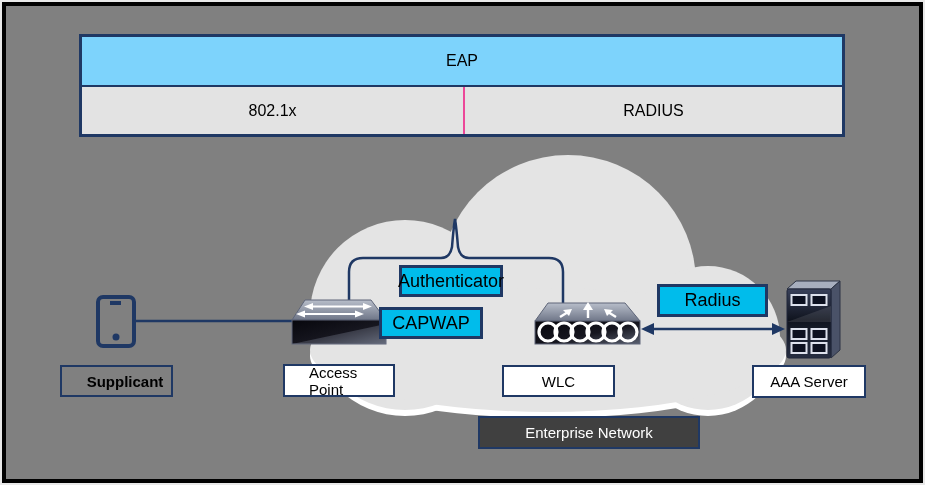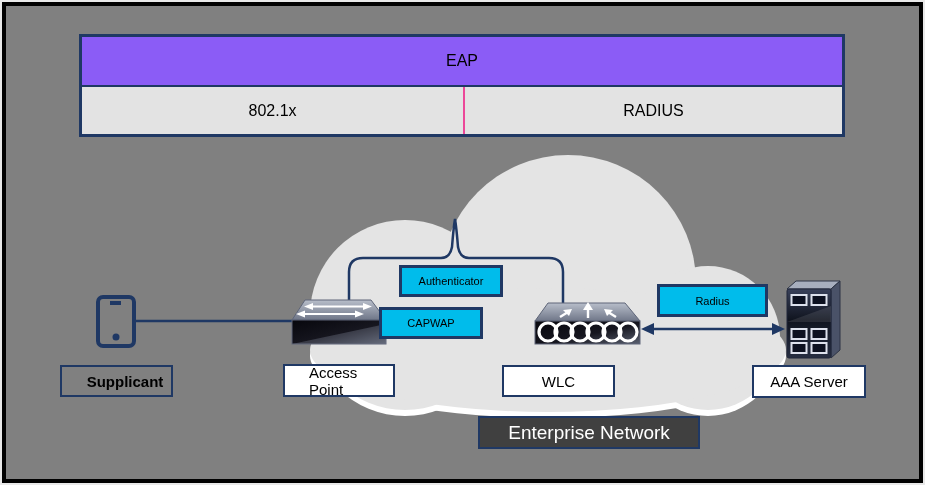"EAP" .ptable .row-eap { background: #8b5cf6 -> #7dd3fc }
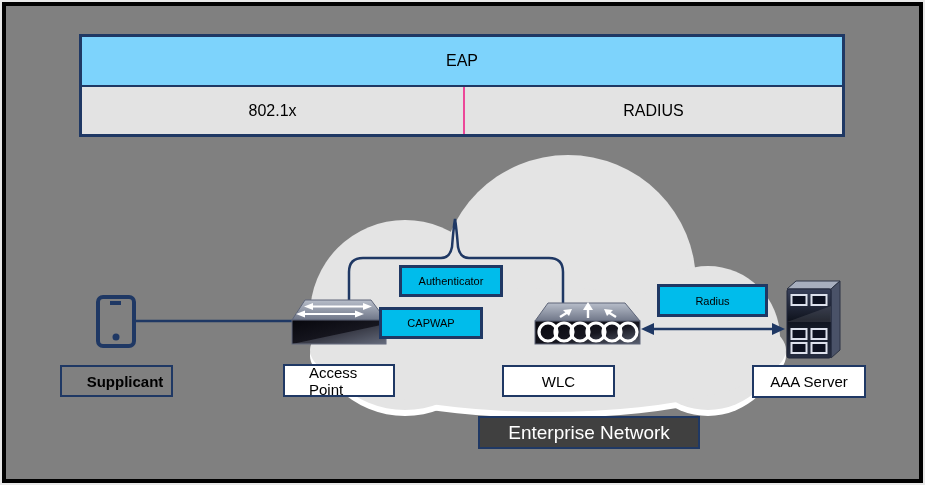"Authenticator" .tag { font-size: 11px -> 18px }
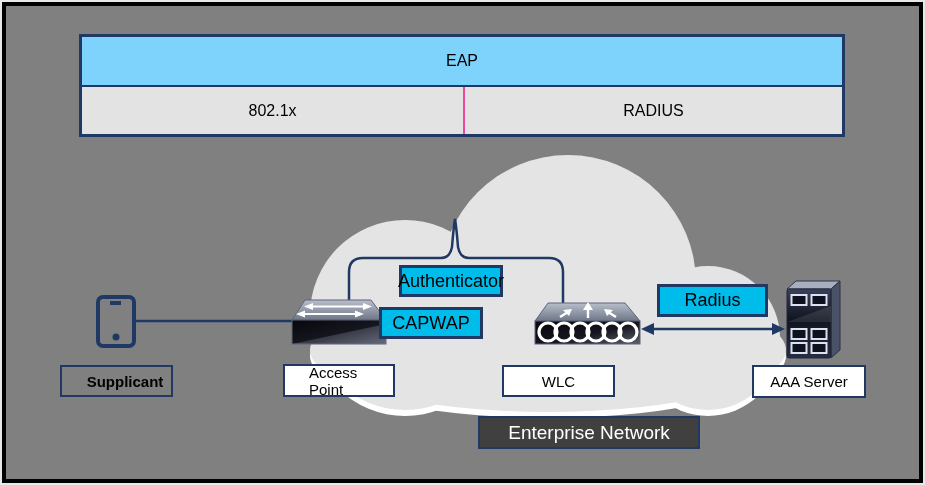"Enterprise Network" .enterprise { font-size: 19px -> 15px }
